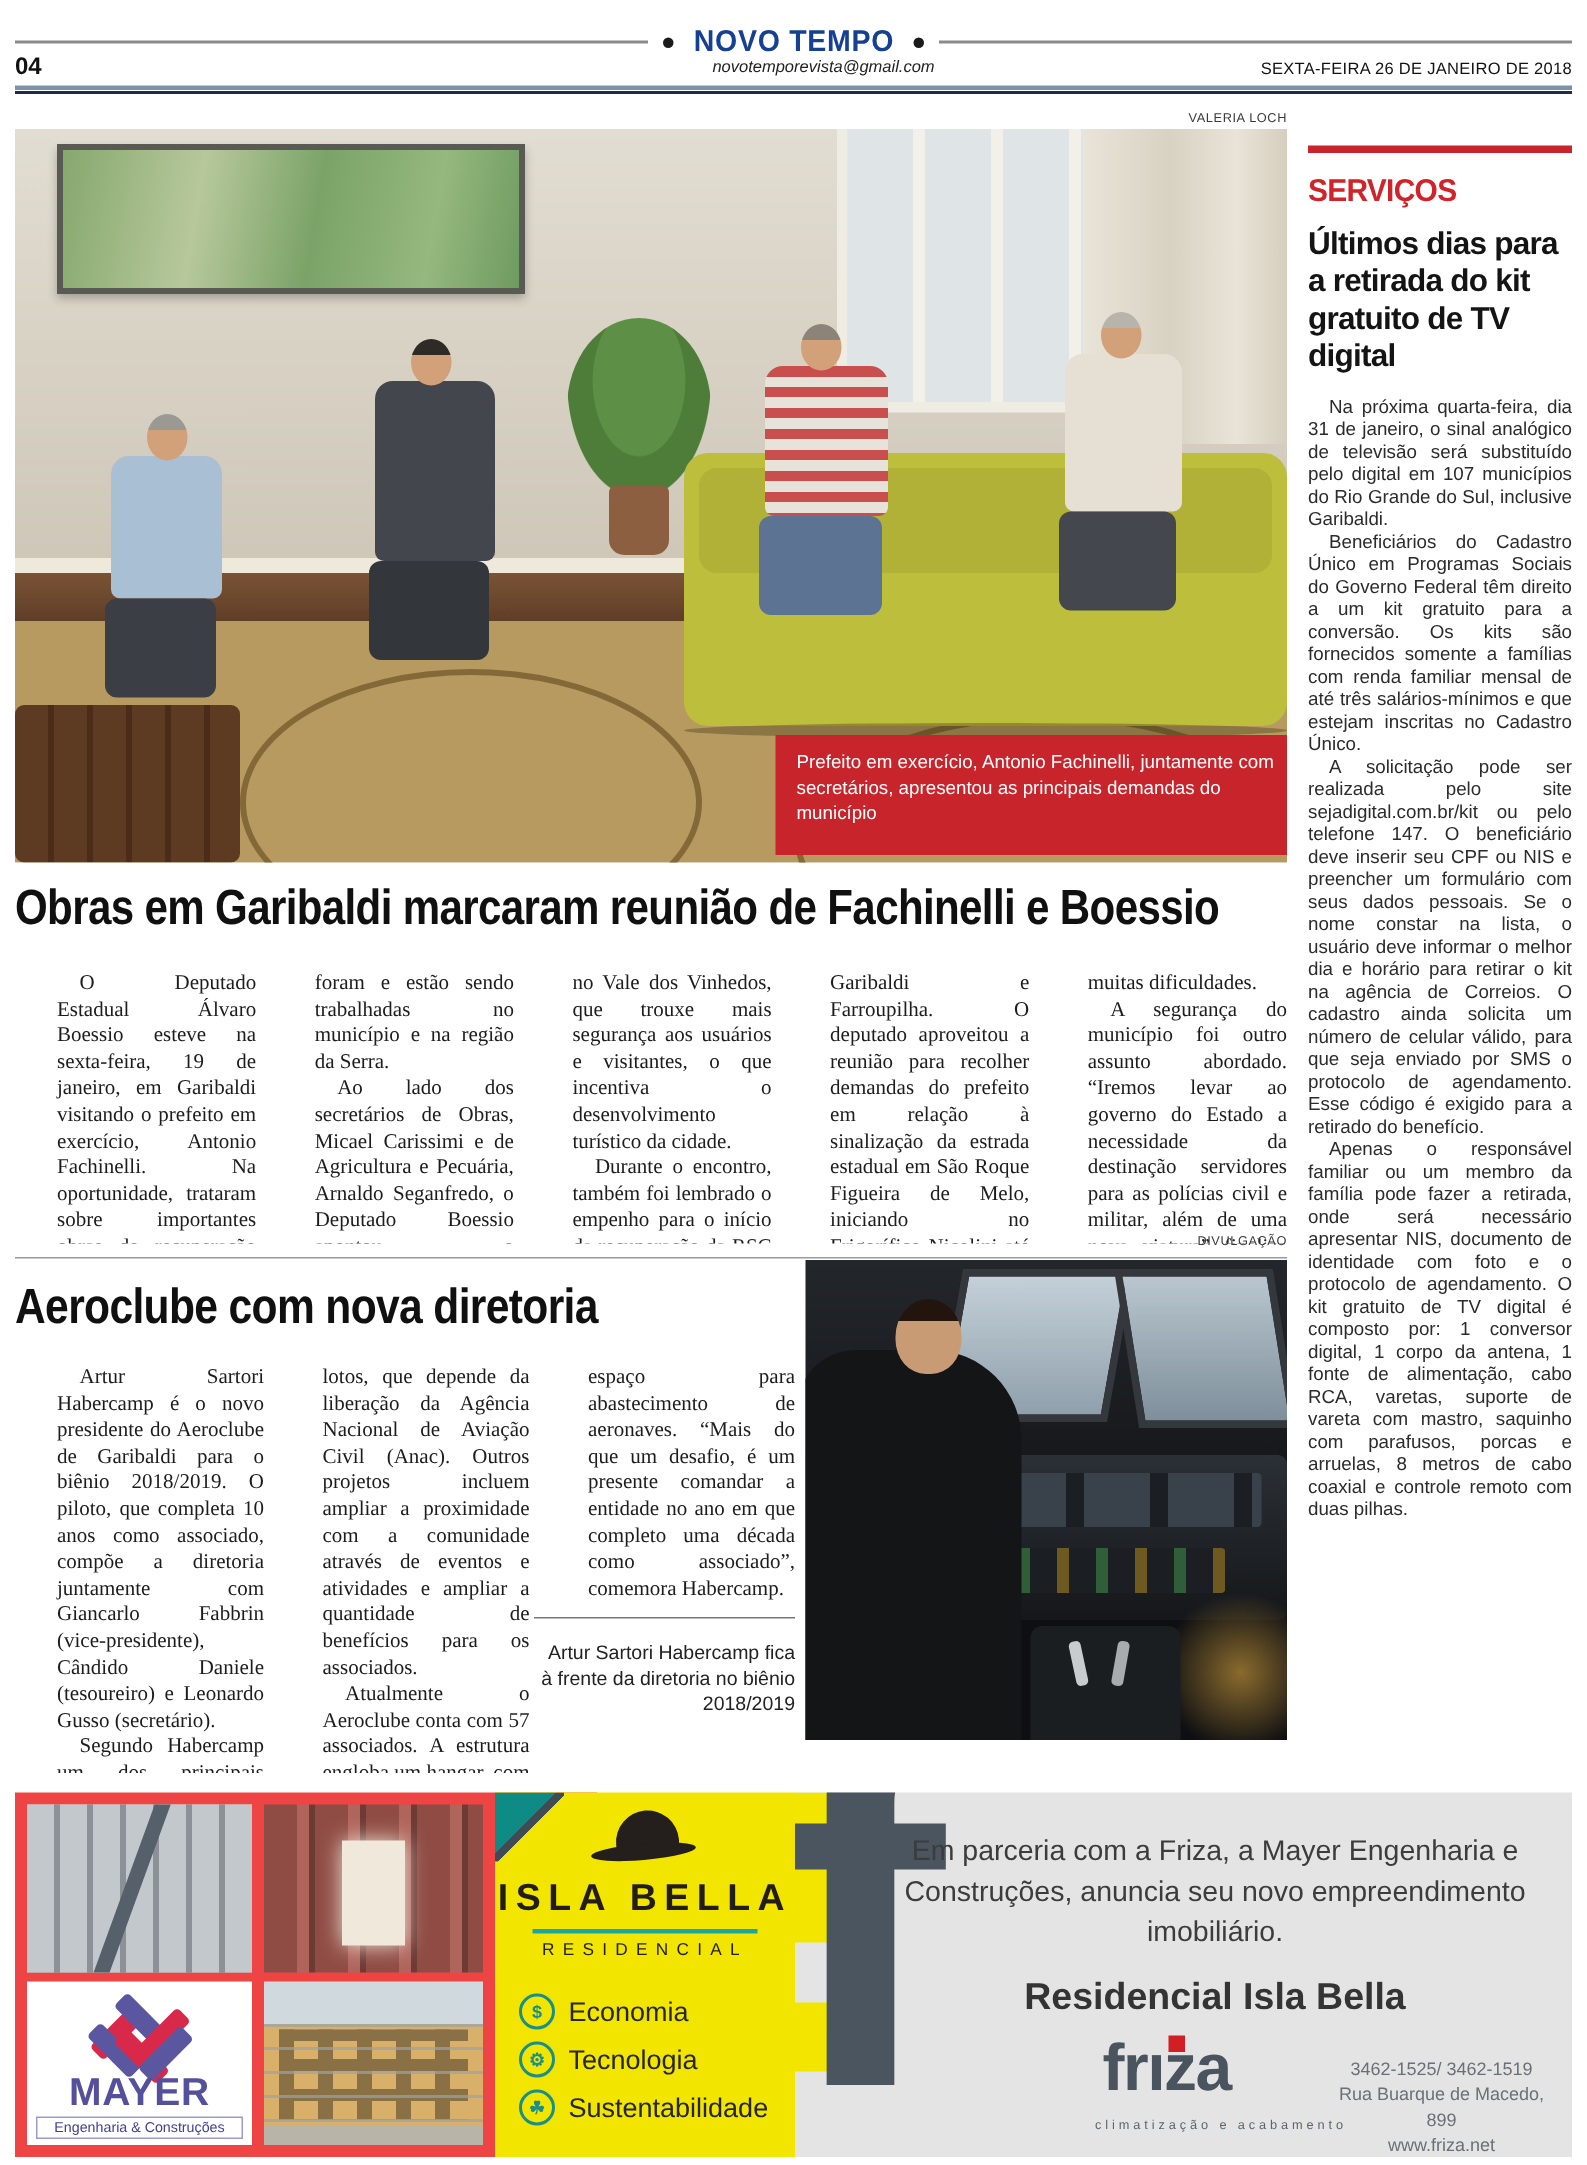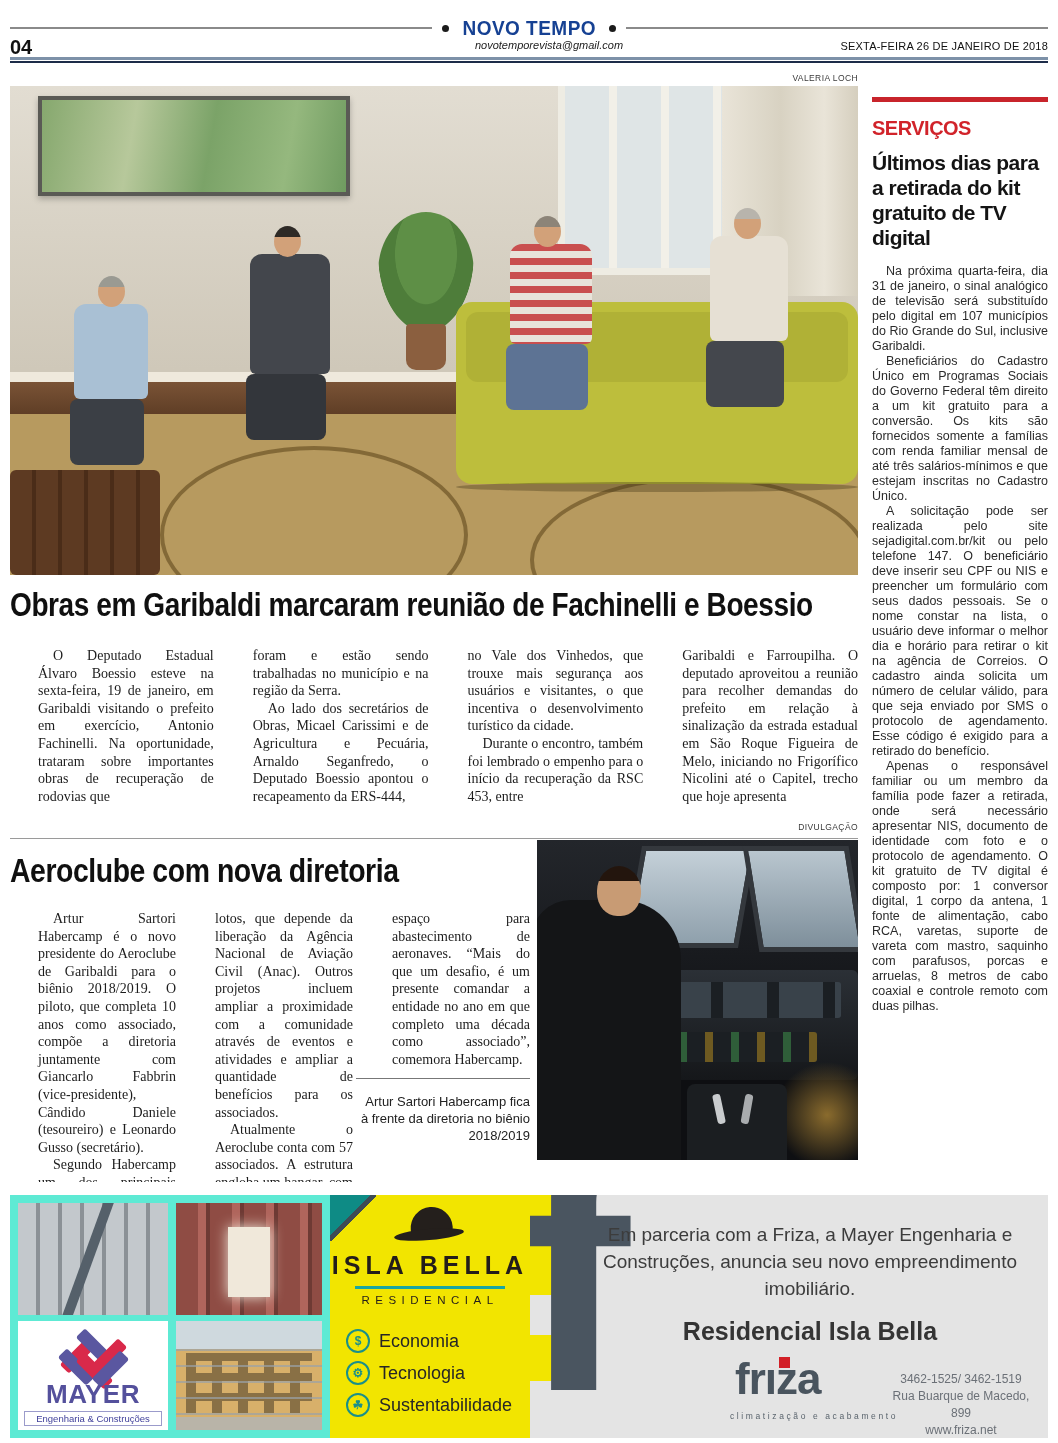"04" .pagenum { font-size: 20px -> 16px }
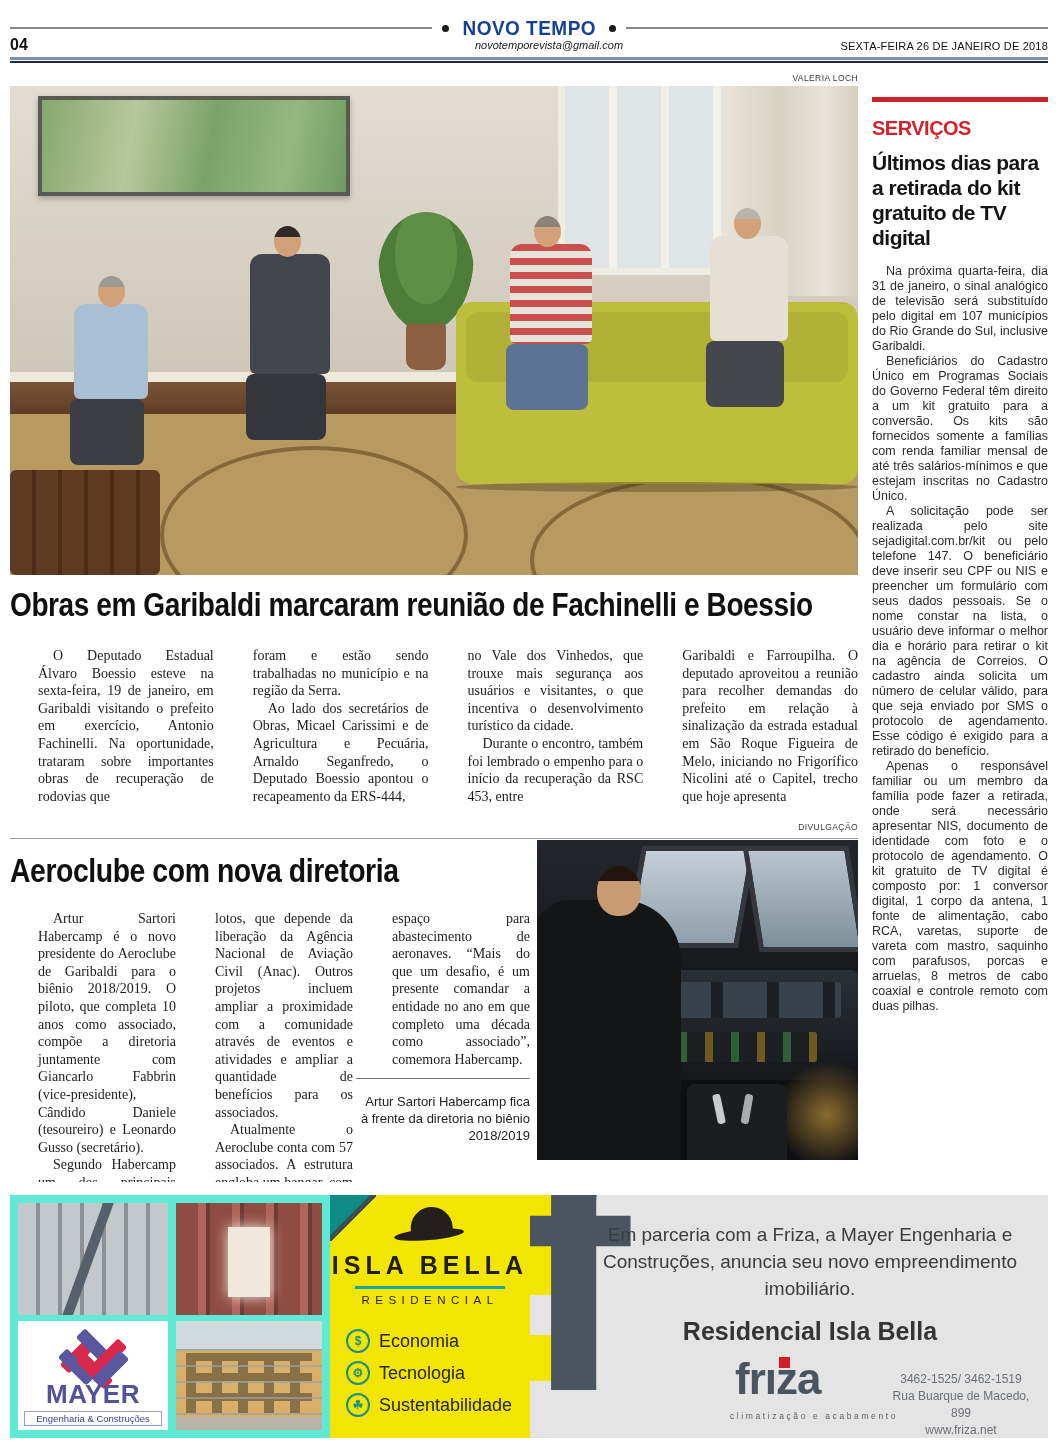"Prefeito em exercício, Antonio" div.photo-caption { html: none -> <div>Prefeito em exercício, Antonio Fachinelli, juntamente com secretários, apresentou as principais demandas do município</div> }
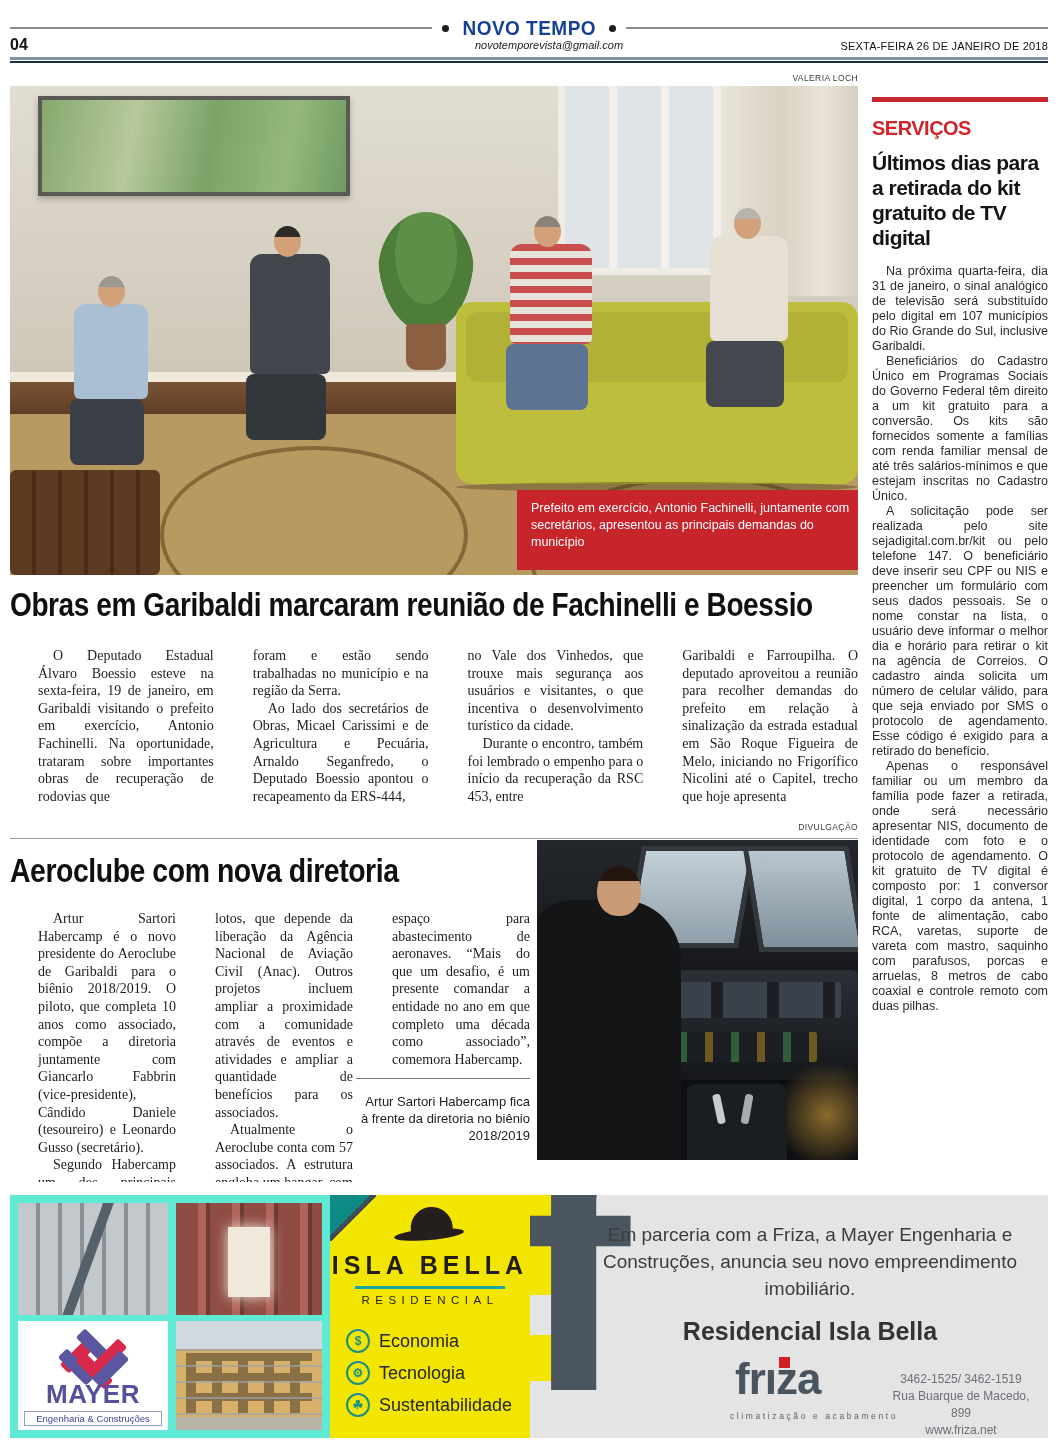"muitas dificuldades." div.col { html: none -> <div> <p>muitas dificuldades.</p> <p>A segurança do município foi outro assunto abordado. “Iremos levar ao governo do Estado a necessidade da destinação servidores para as polícias civil e militar, além de uma nova viatura” finaliza Boessio.</p> </div> }
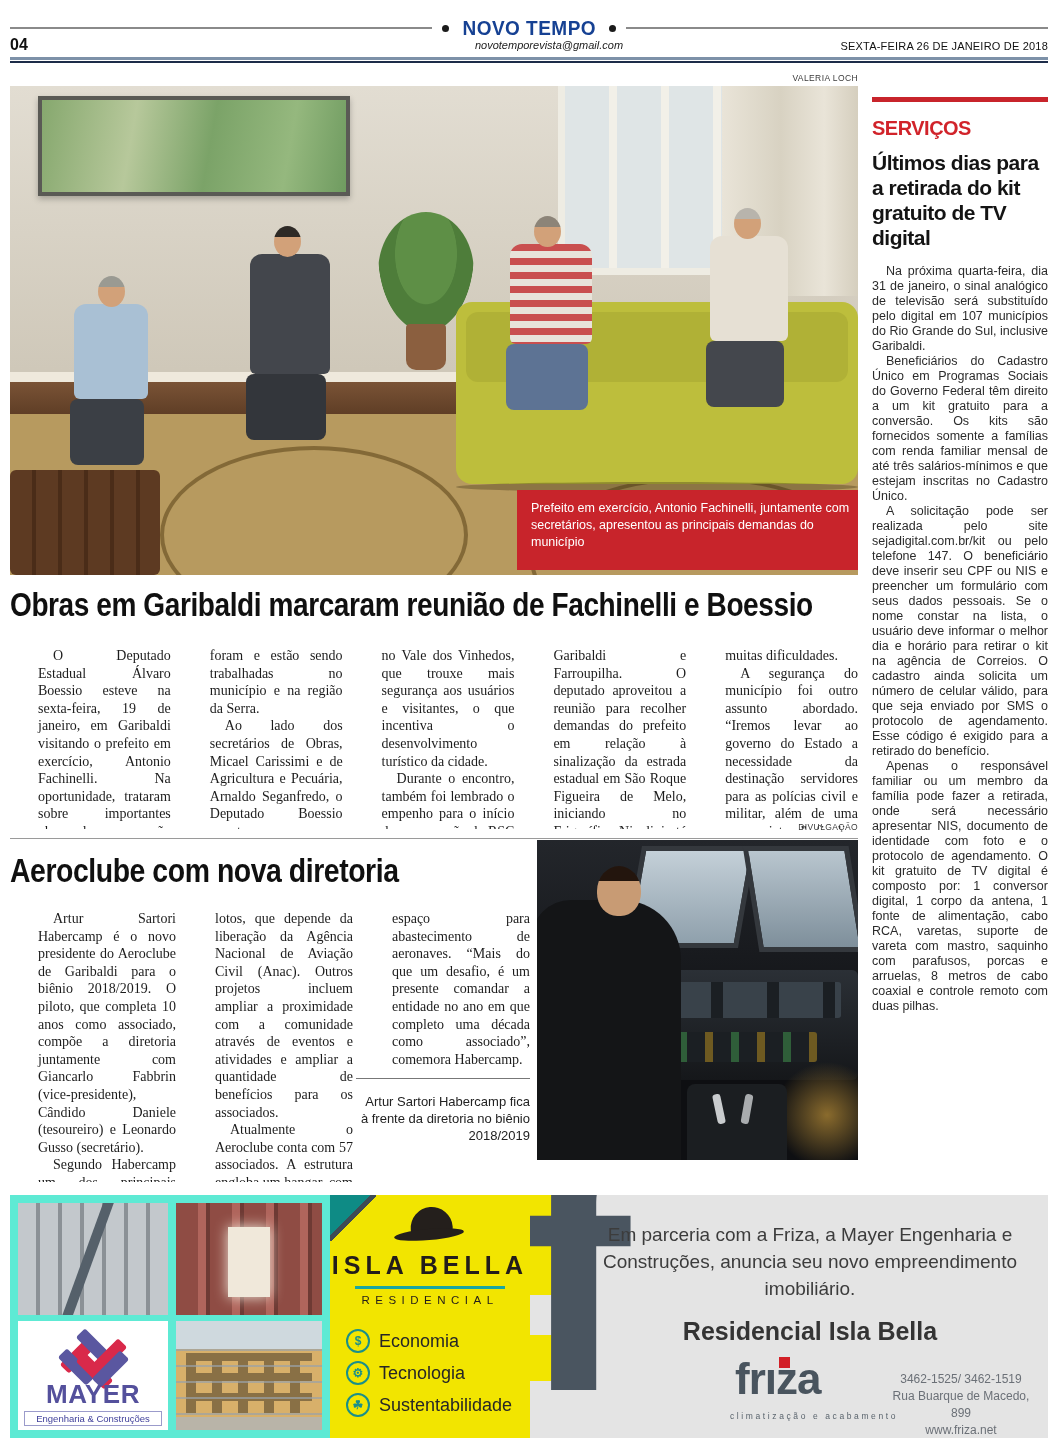"MAYER" .ad-teal { background: #5eead4 -> #ef4444 }
